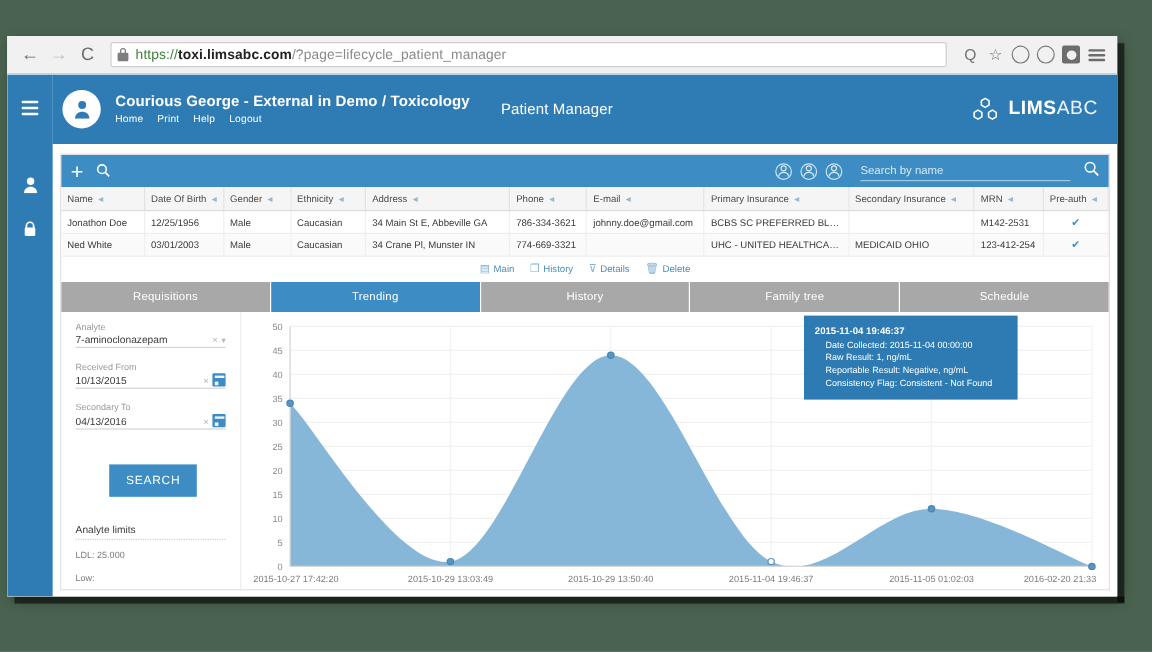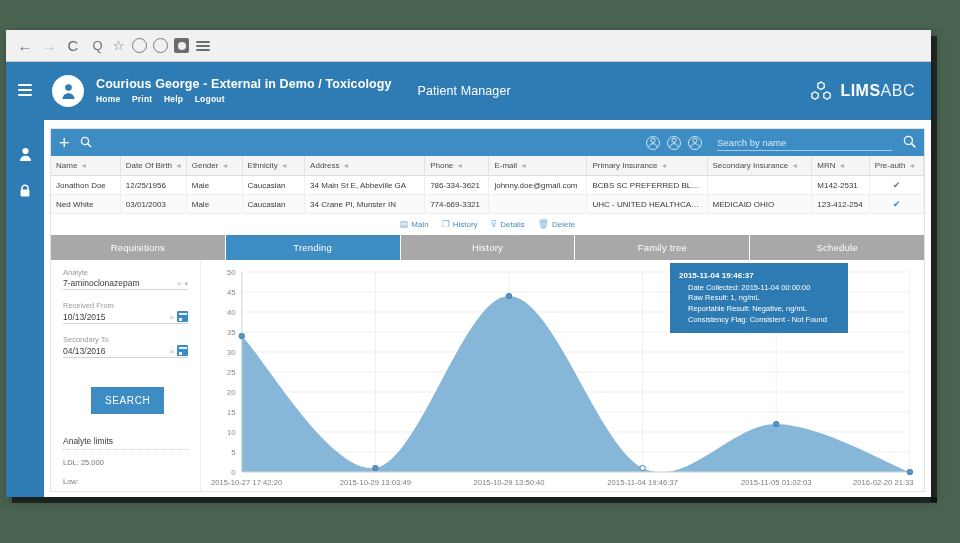"https://toxi.limsabc.com/?page=lifecycle" div.omnibox { html: none -> <div> <span> <i></i> <i></i> </span> <span><span>https://</span><b>toxi.limsabc.com</b><span>/?page=lifecycle_patient_manager</span></span> </div> }
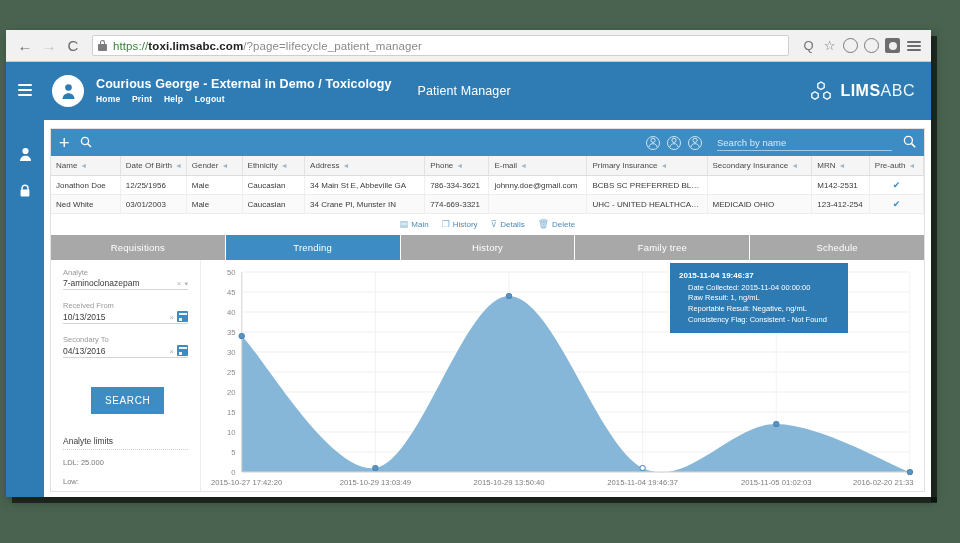"Home Print Help Logout" .user-links { font-weight: bold -> normal }
